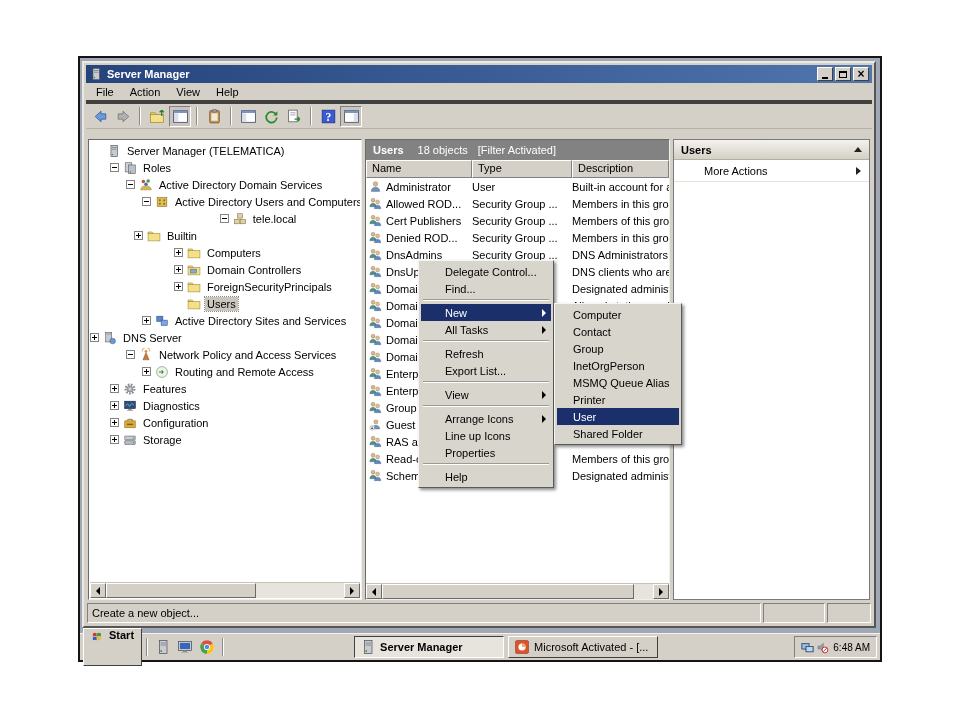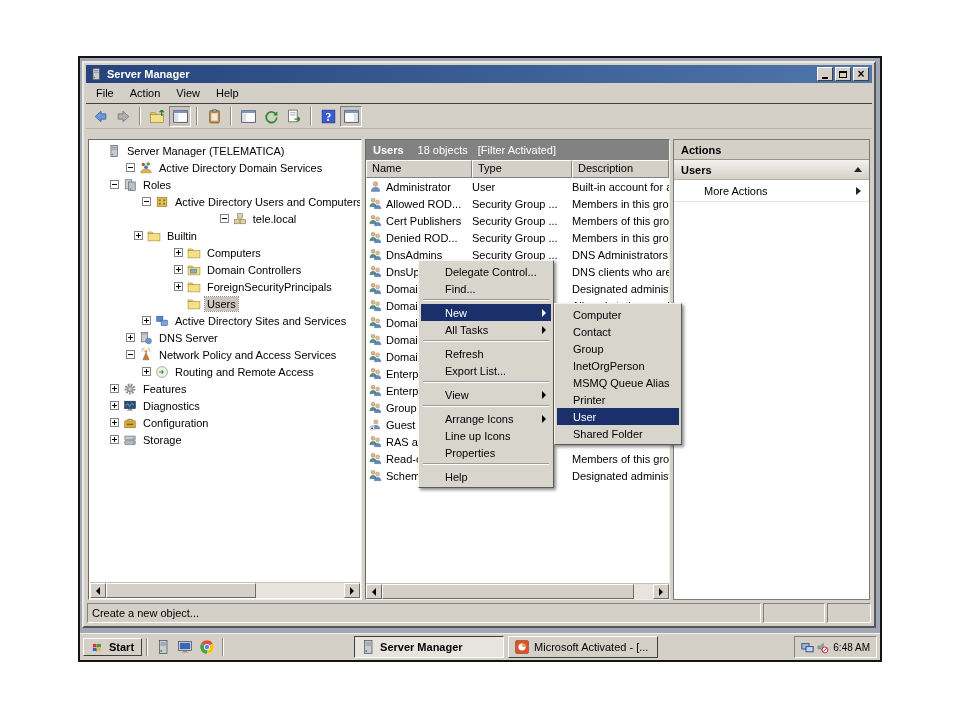"File" .menubar { border-bottom: 1px solid #404040 -> 4px solid #404040 }
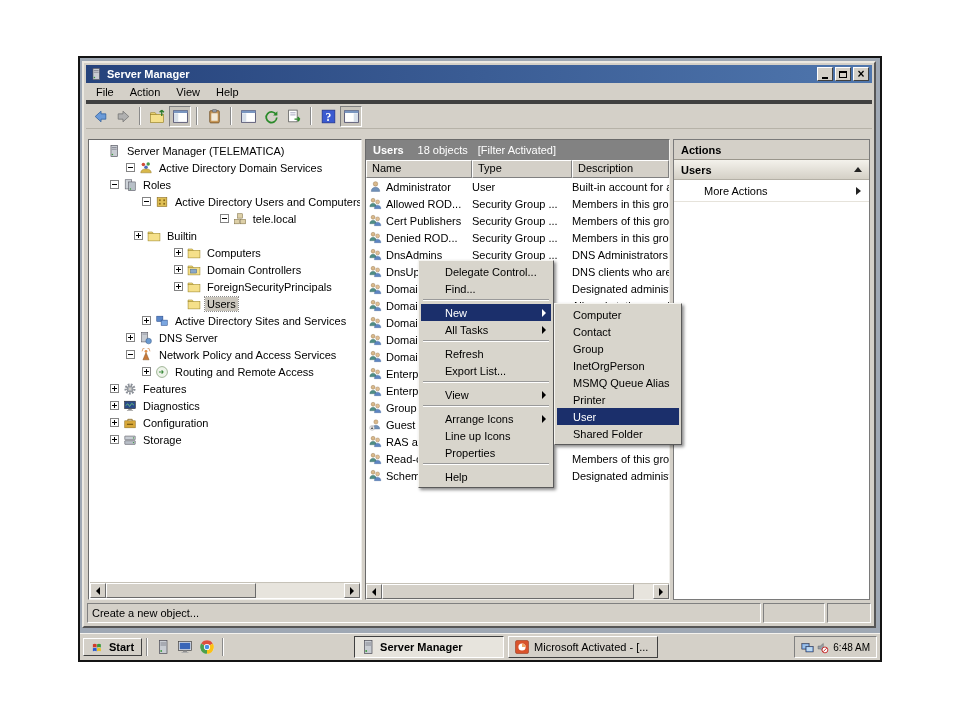"Actions" div.actions-title { html: <div> <span>Actions</span> </div> -> none }
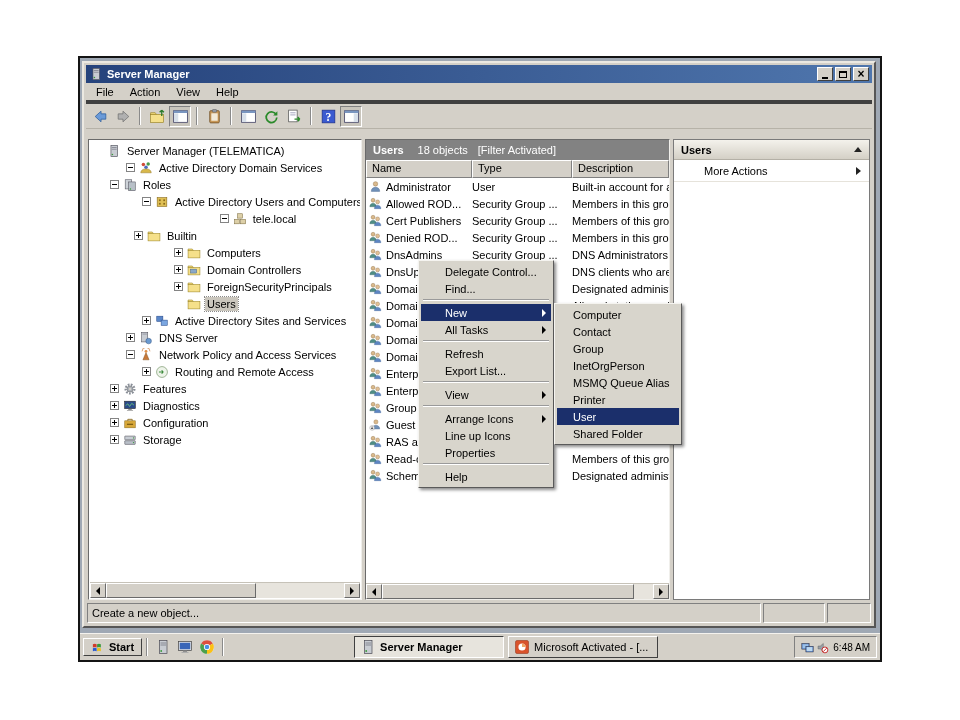"Active Directory Domain Services" div.trow { order: before "Roles" -> after "Roles" }
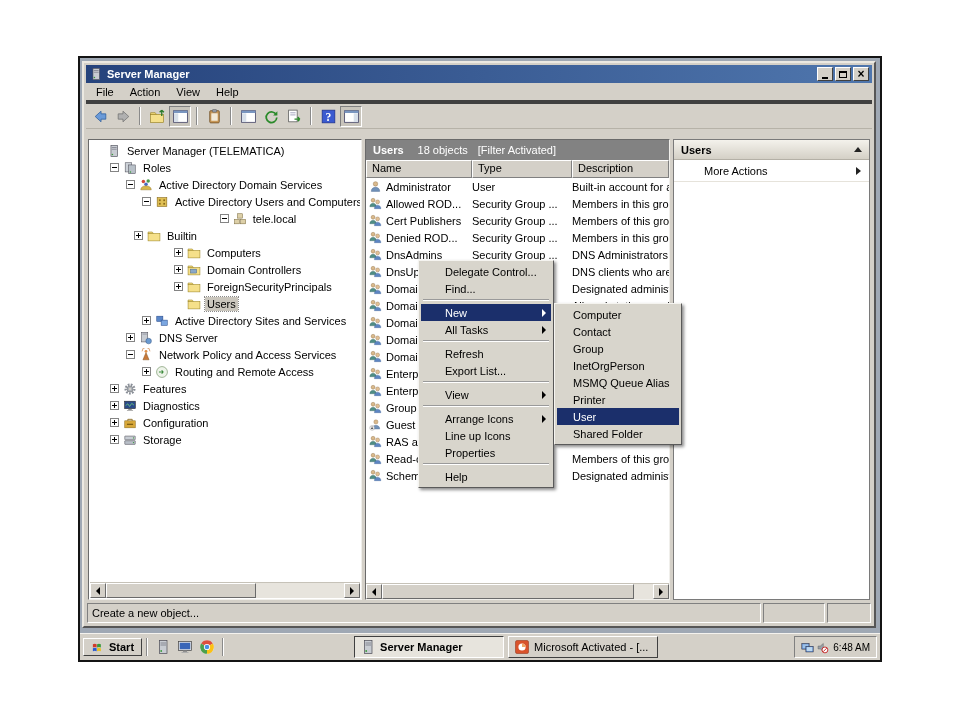"DNS Server" div.trow { padding-left: 36px -> none }
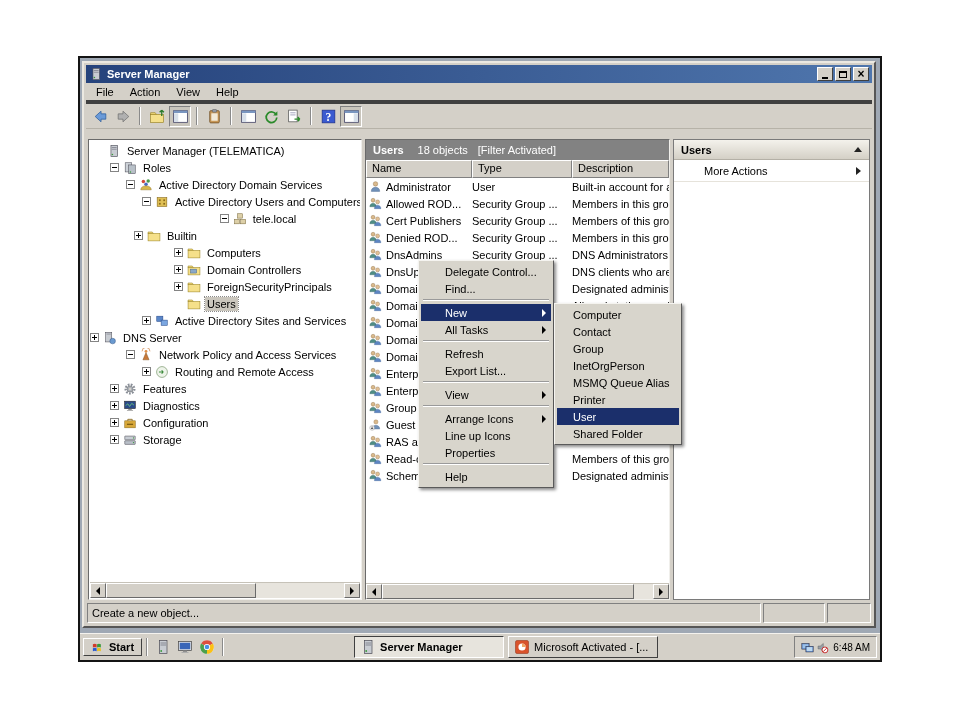"Start" .startbtn { align-items: center -> none; height: 18px -> 38px }
